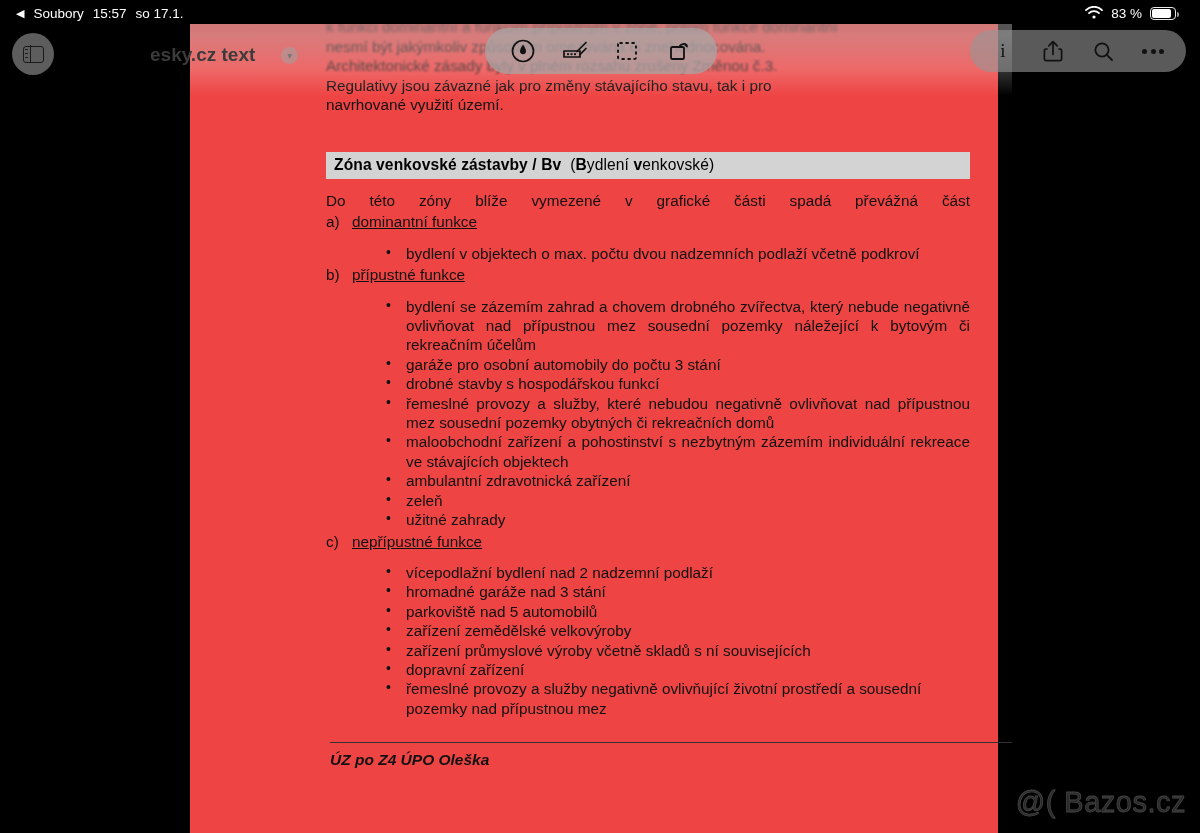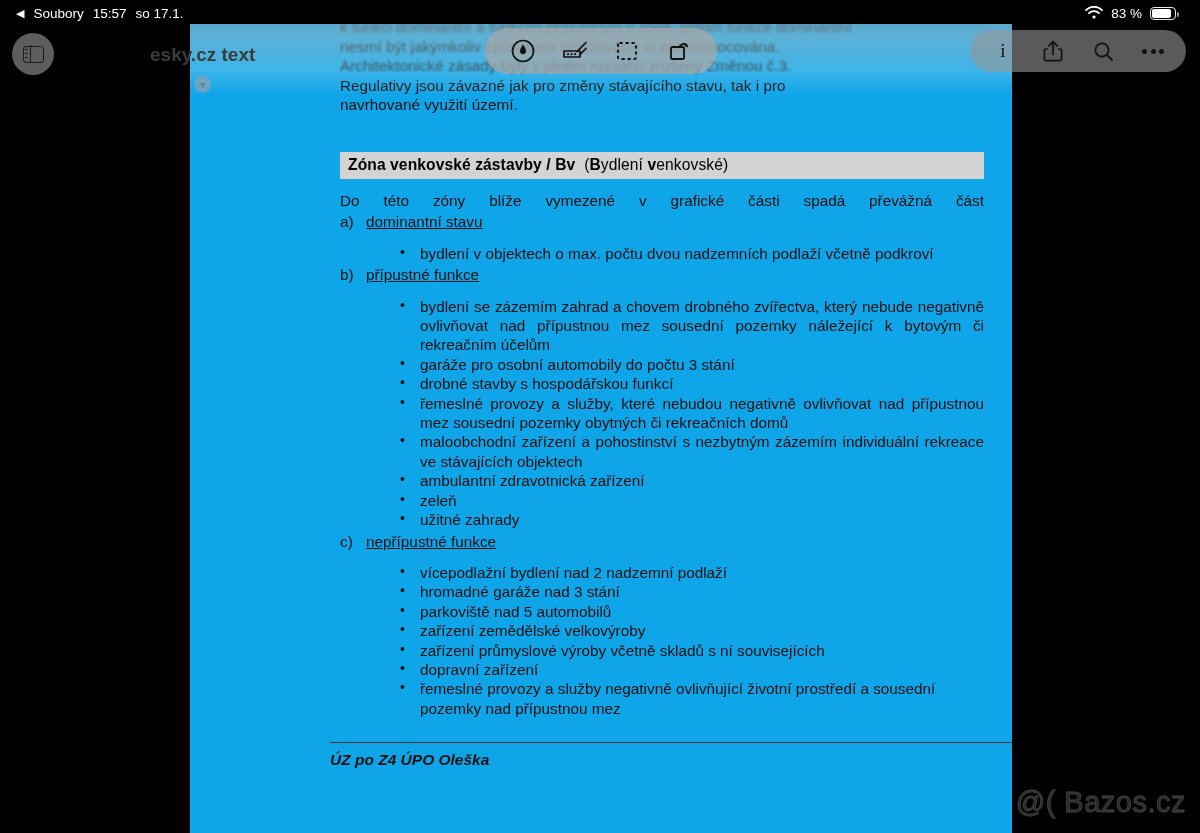"esky.cz text" #doc-title { flex-direction: column -> none; gap: 10px -> 26px }
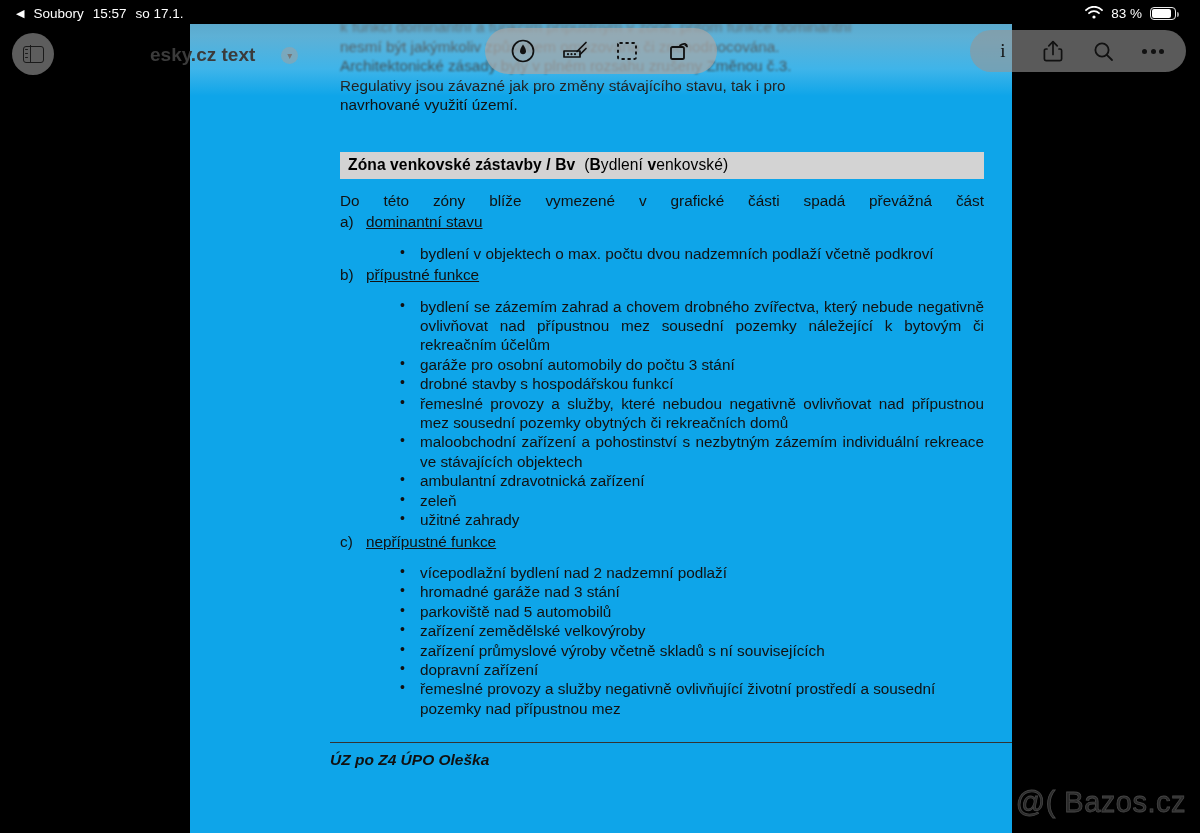"navrhované využití území." #page { background: #0ea5e9 -> #ef4444; left: 190px -> 176px }
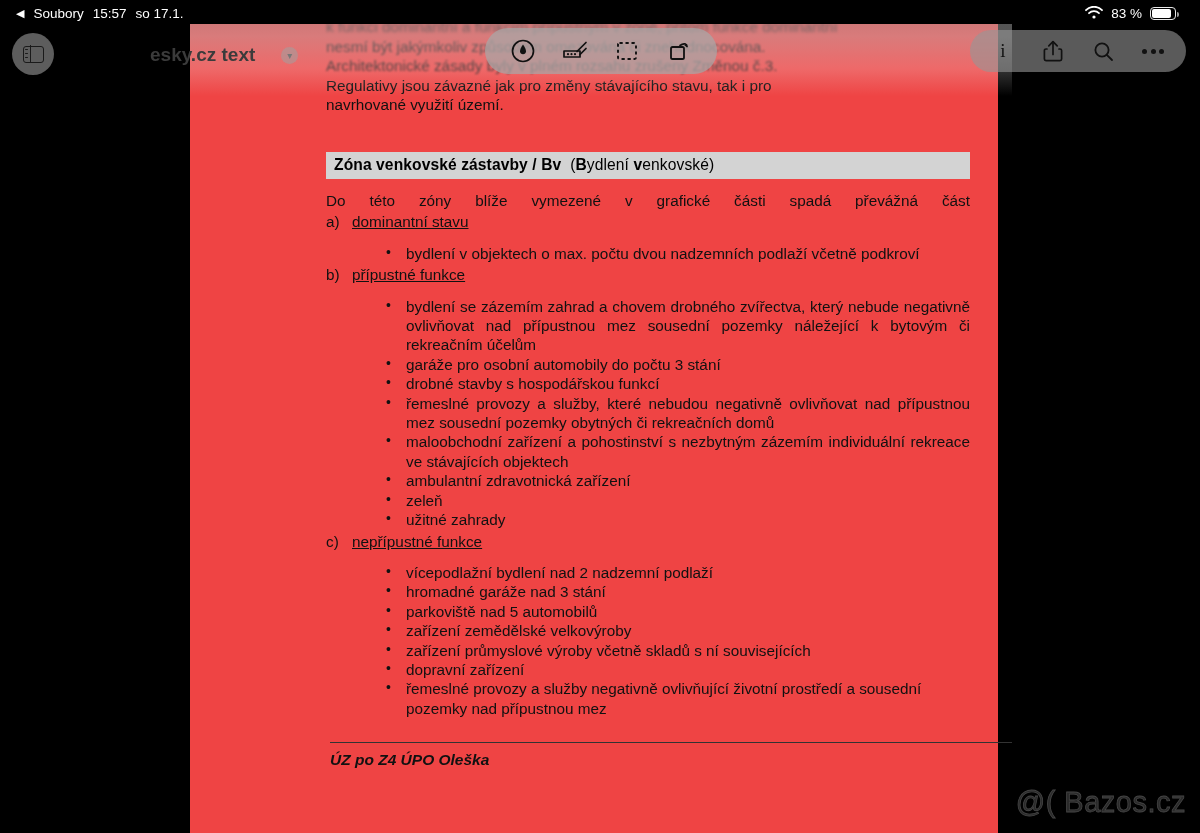"dominantní stavu" span.sec-title { text: stavu -> funkce }
